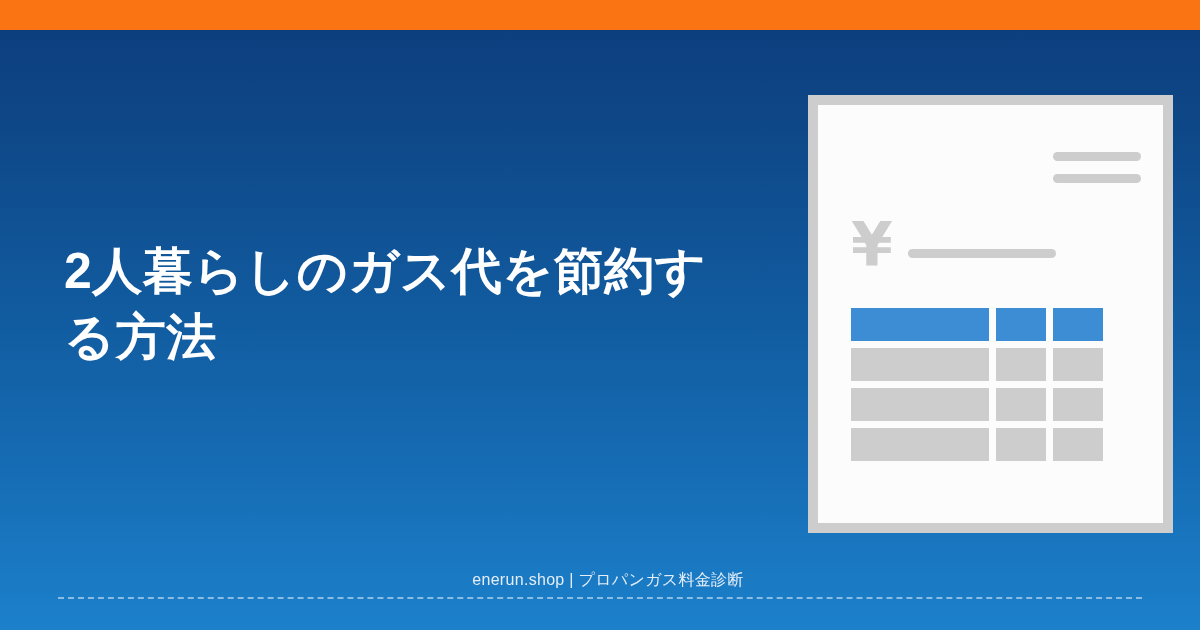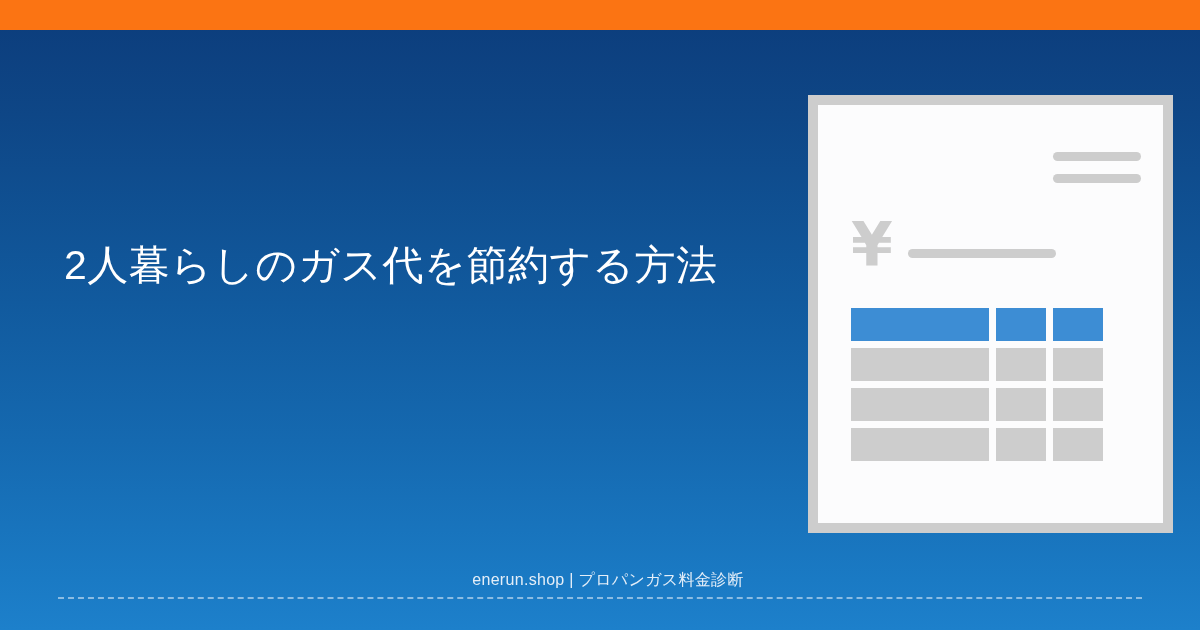"2人暮らしのガス代を節約する方法" .headline { font-size: 41px -> 50px; font-weight: 400 -> 700 }
